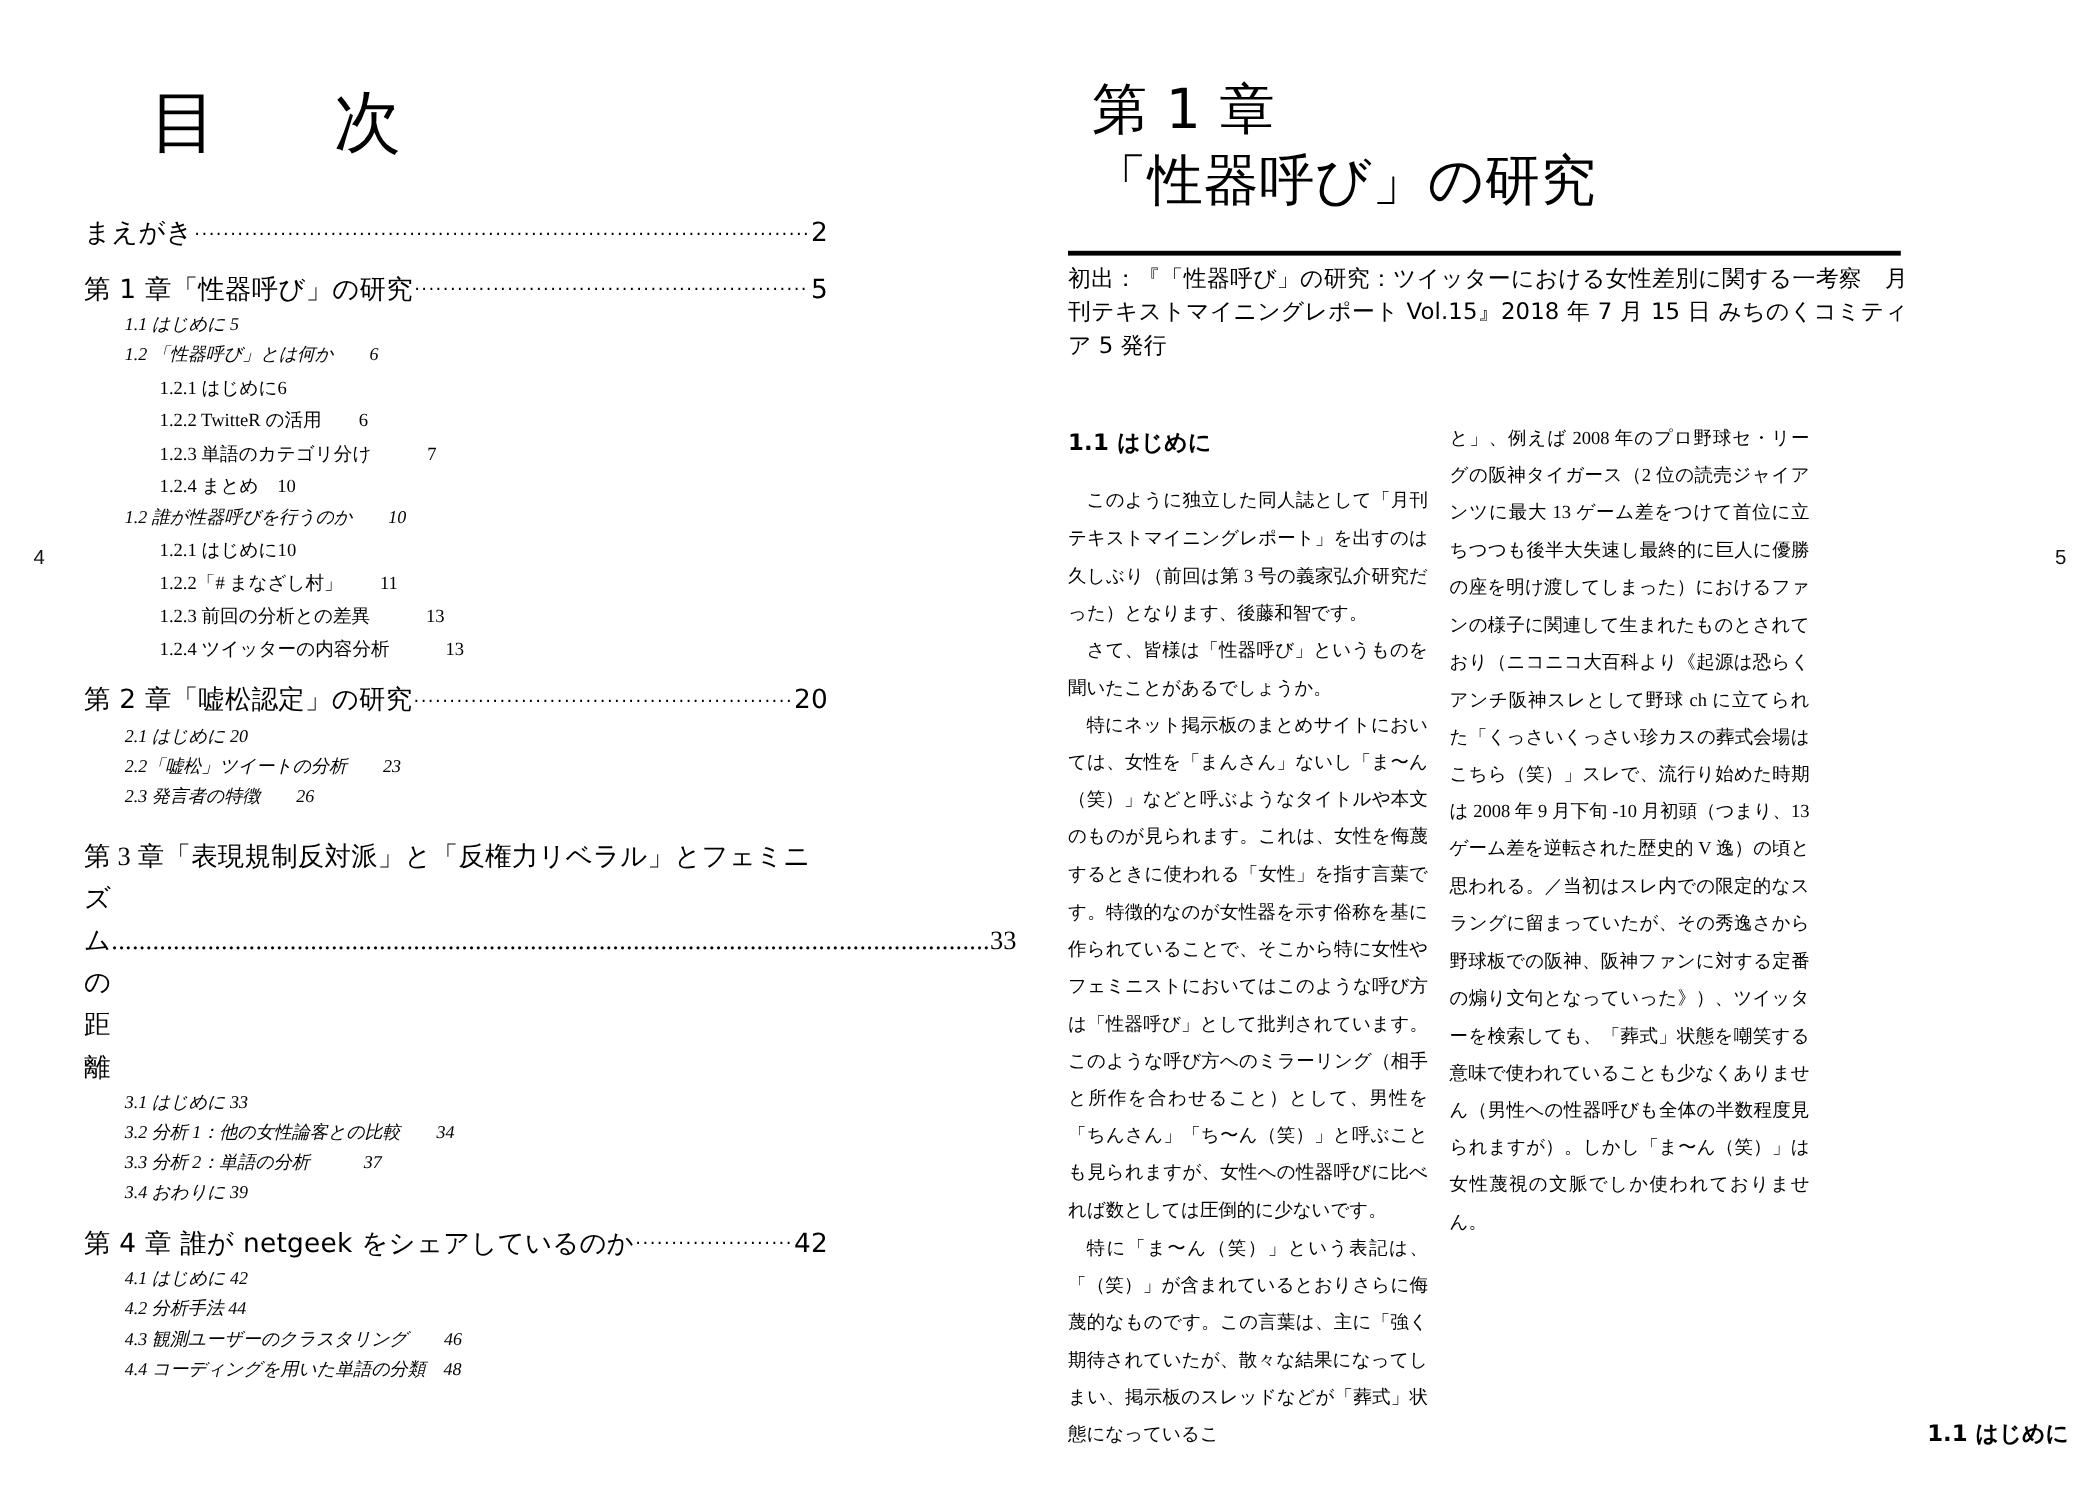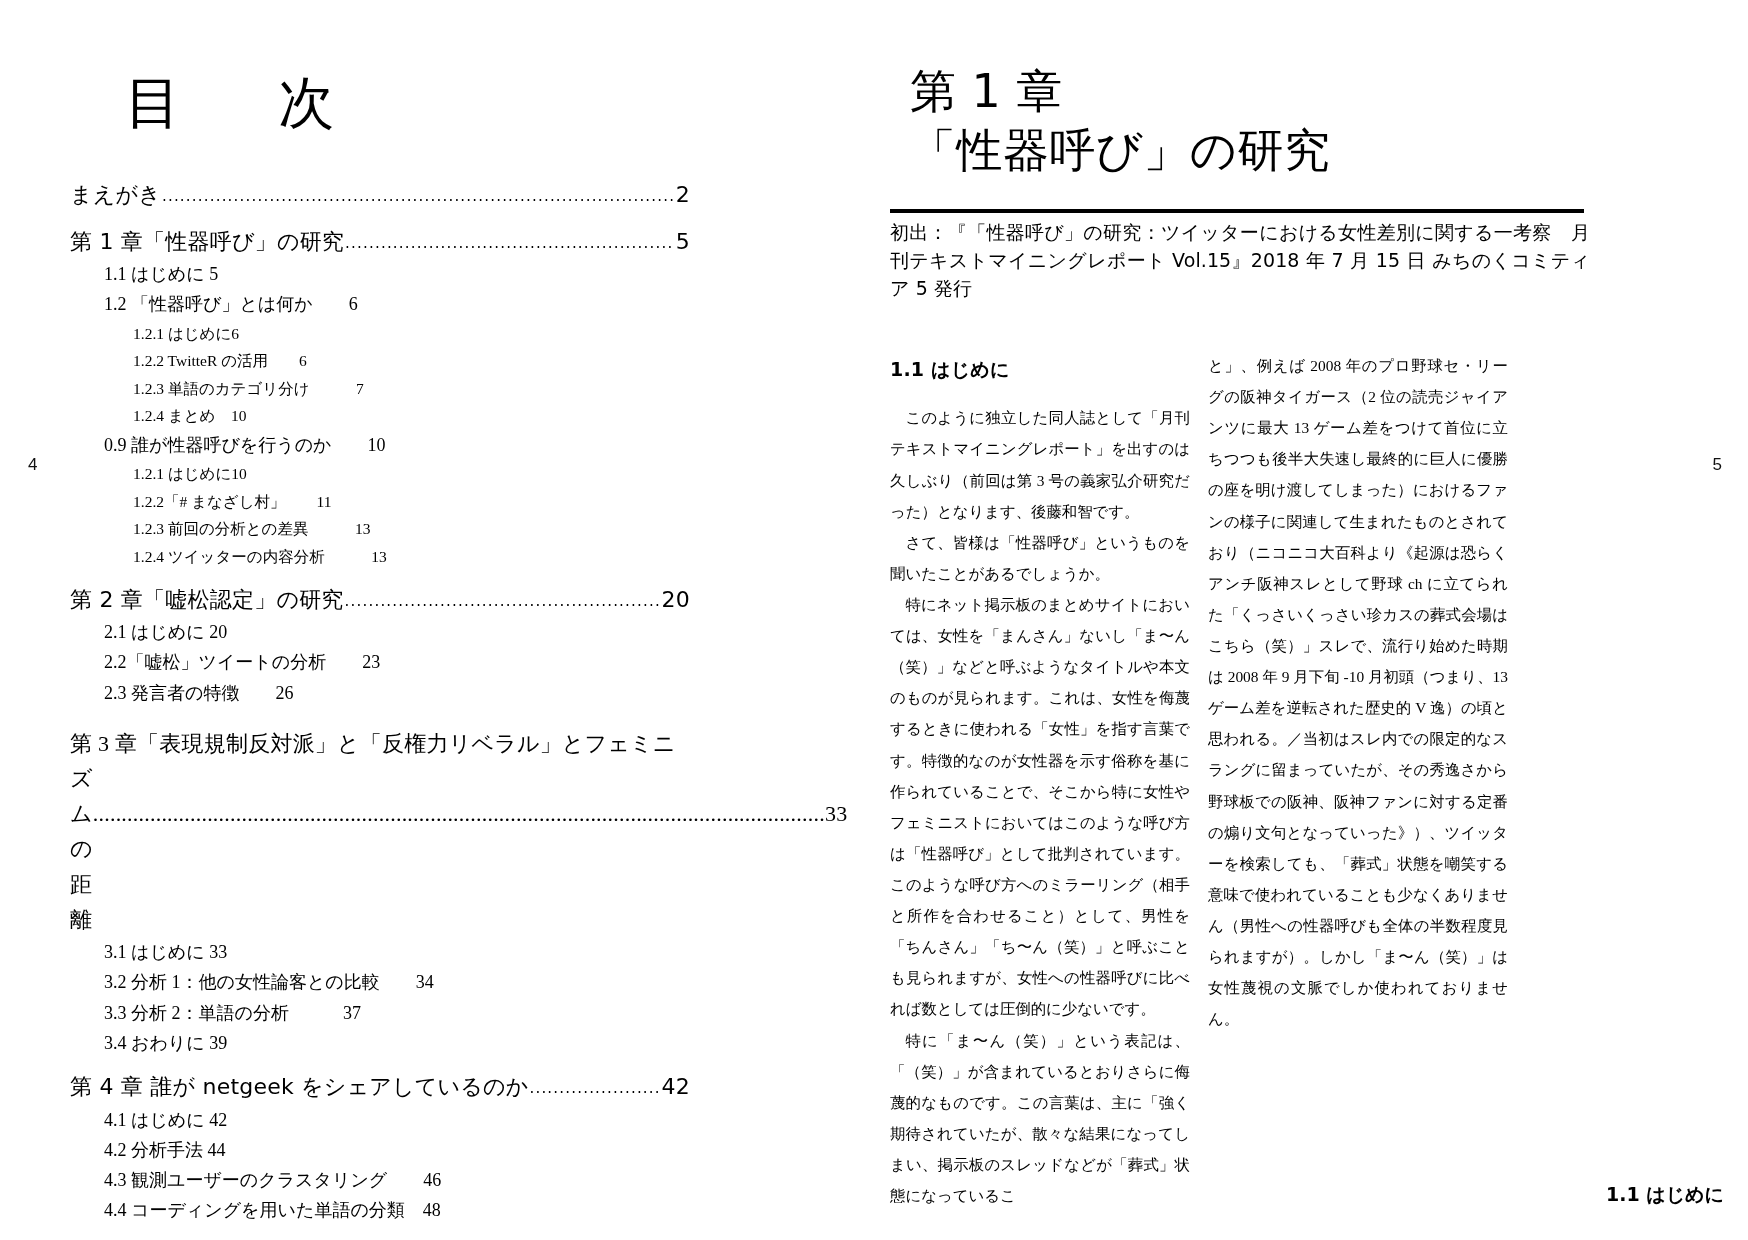"まえがき" .toc-row { align-items: flex-end -> center }
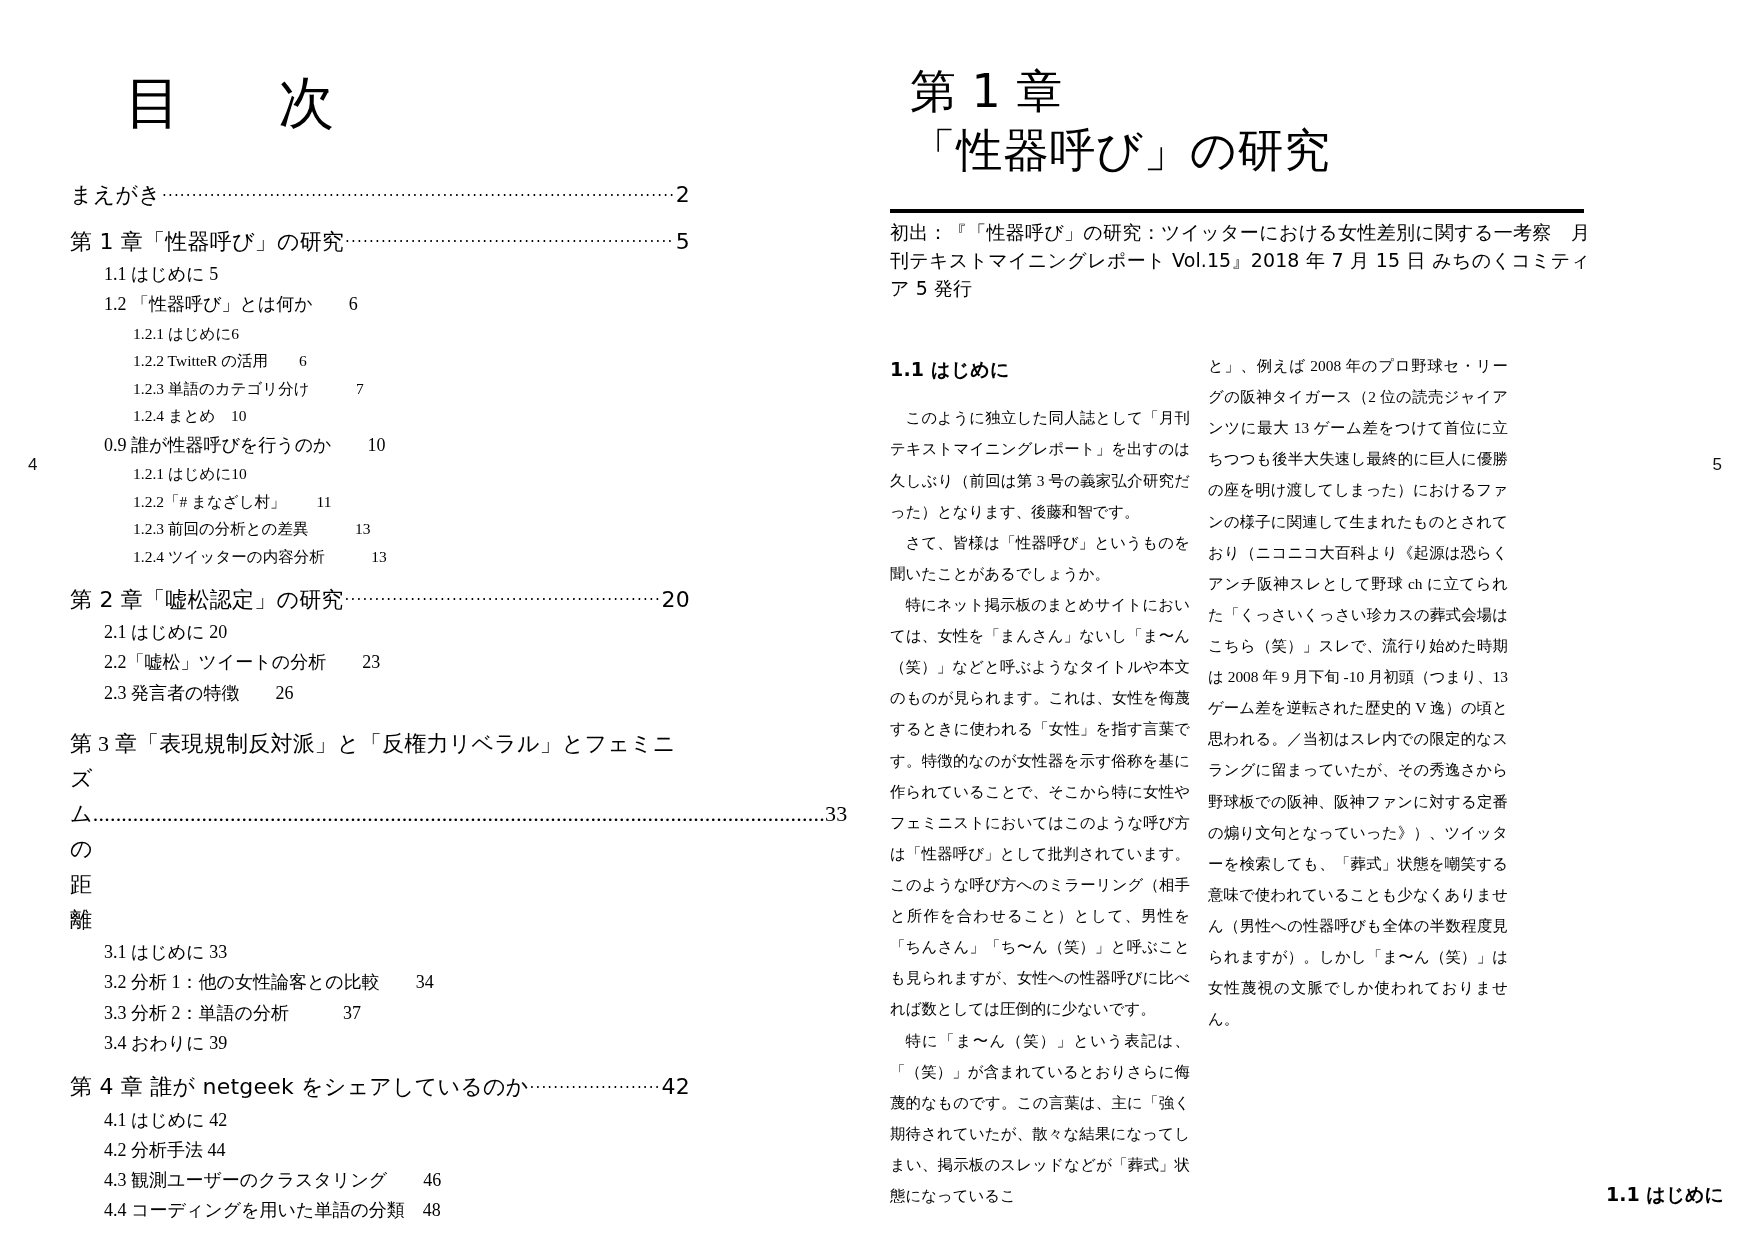"1.1 はじめに 5" .lvl2 { font-size: 18px -> 15px; font-style: none -> italic }
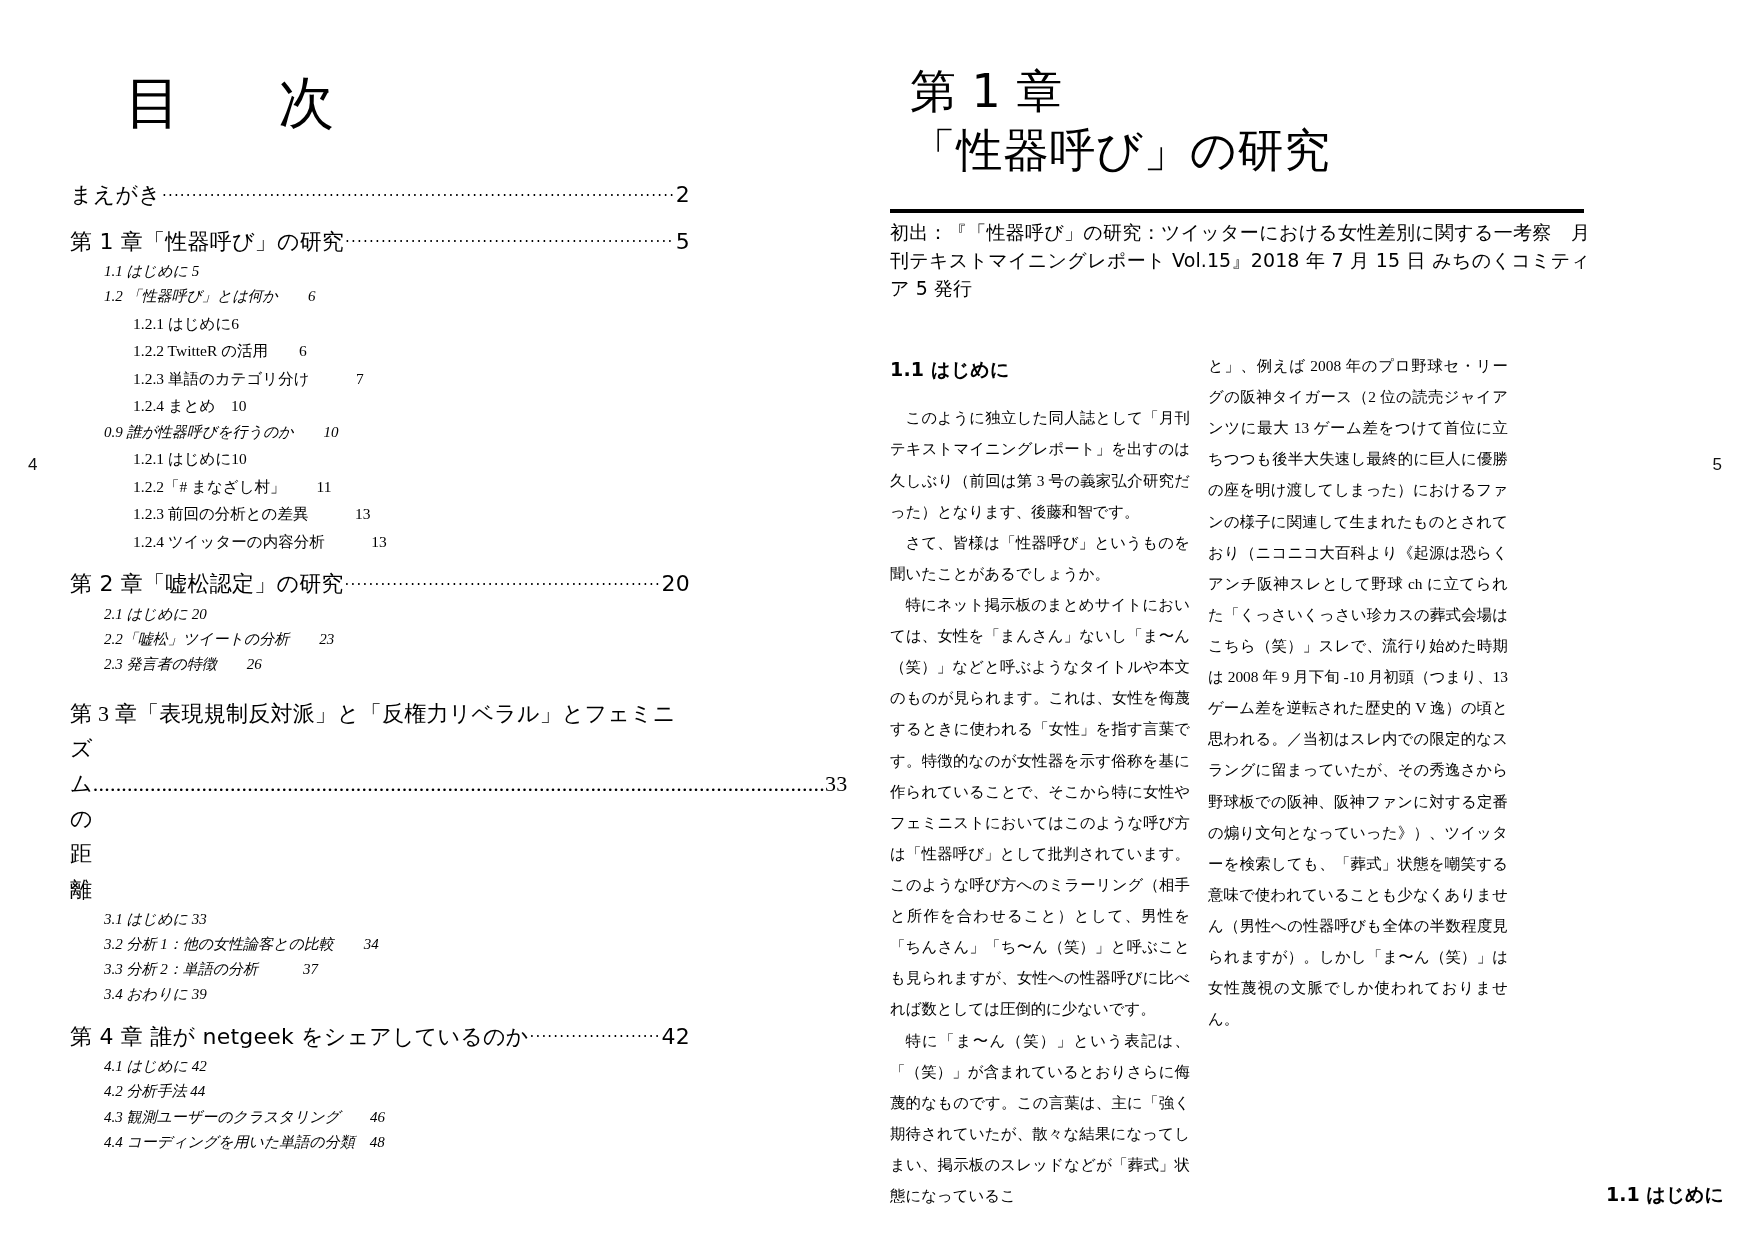"0.9 誰が性器呼びを行うのか 10" div.lvl2 { text: 0.9 -> 1.2 }
